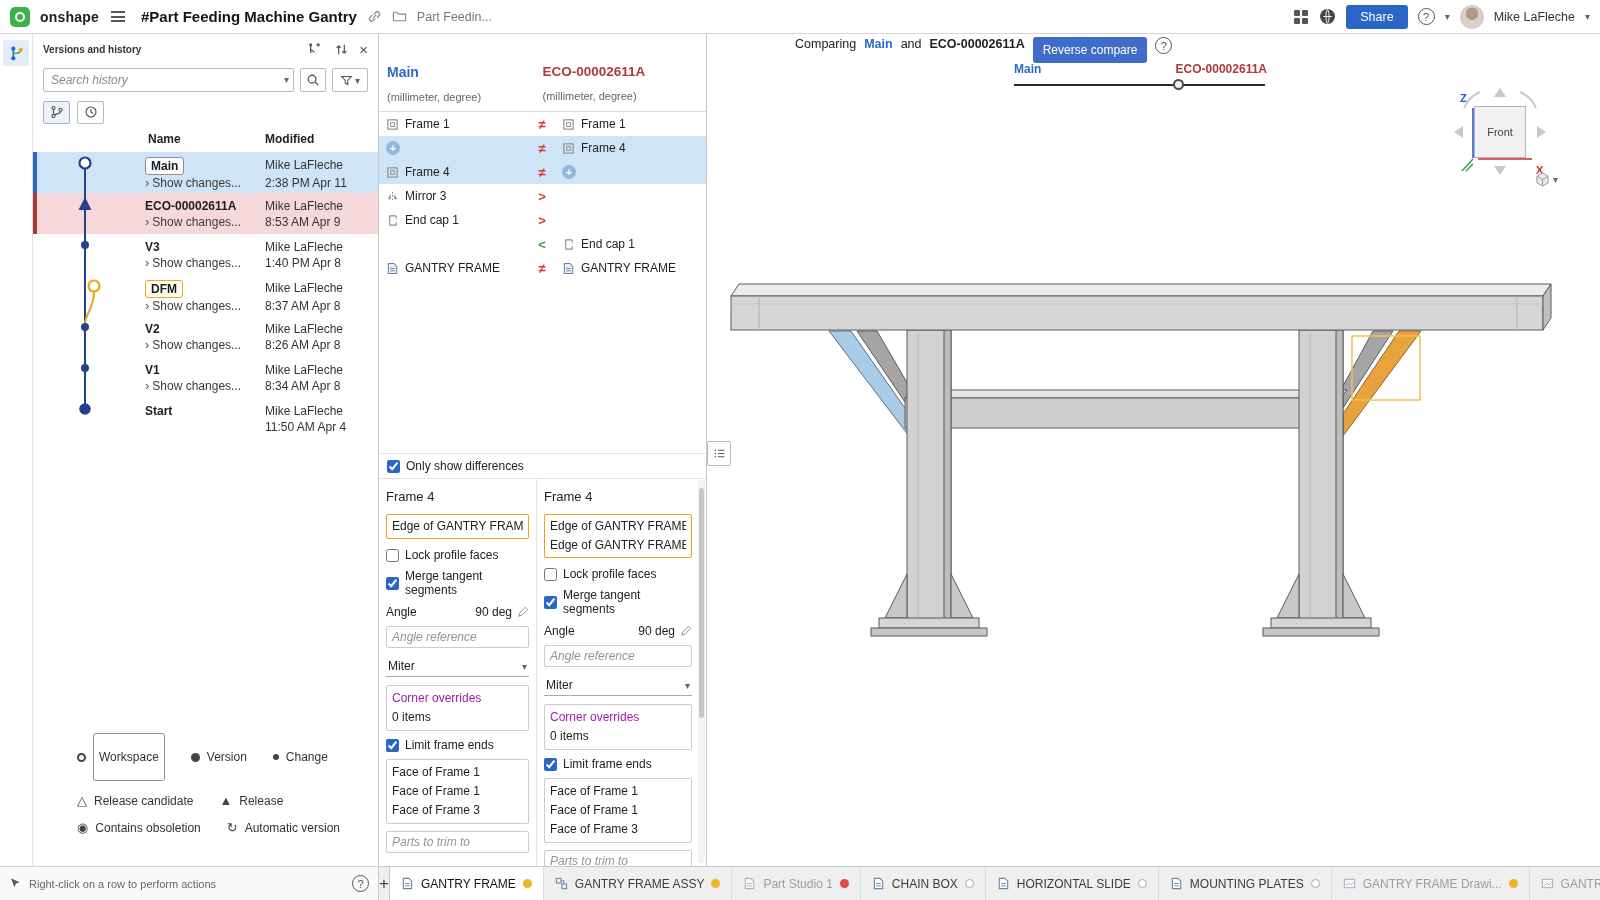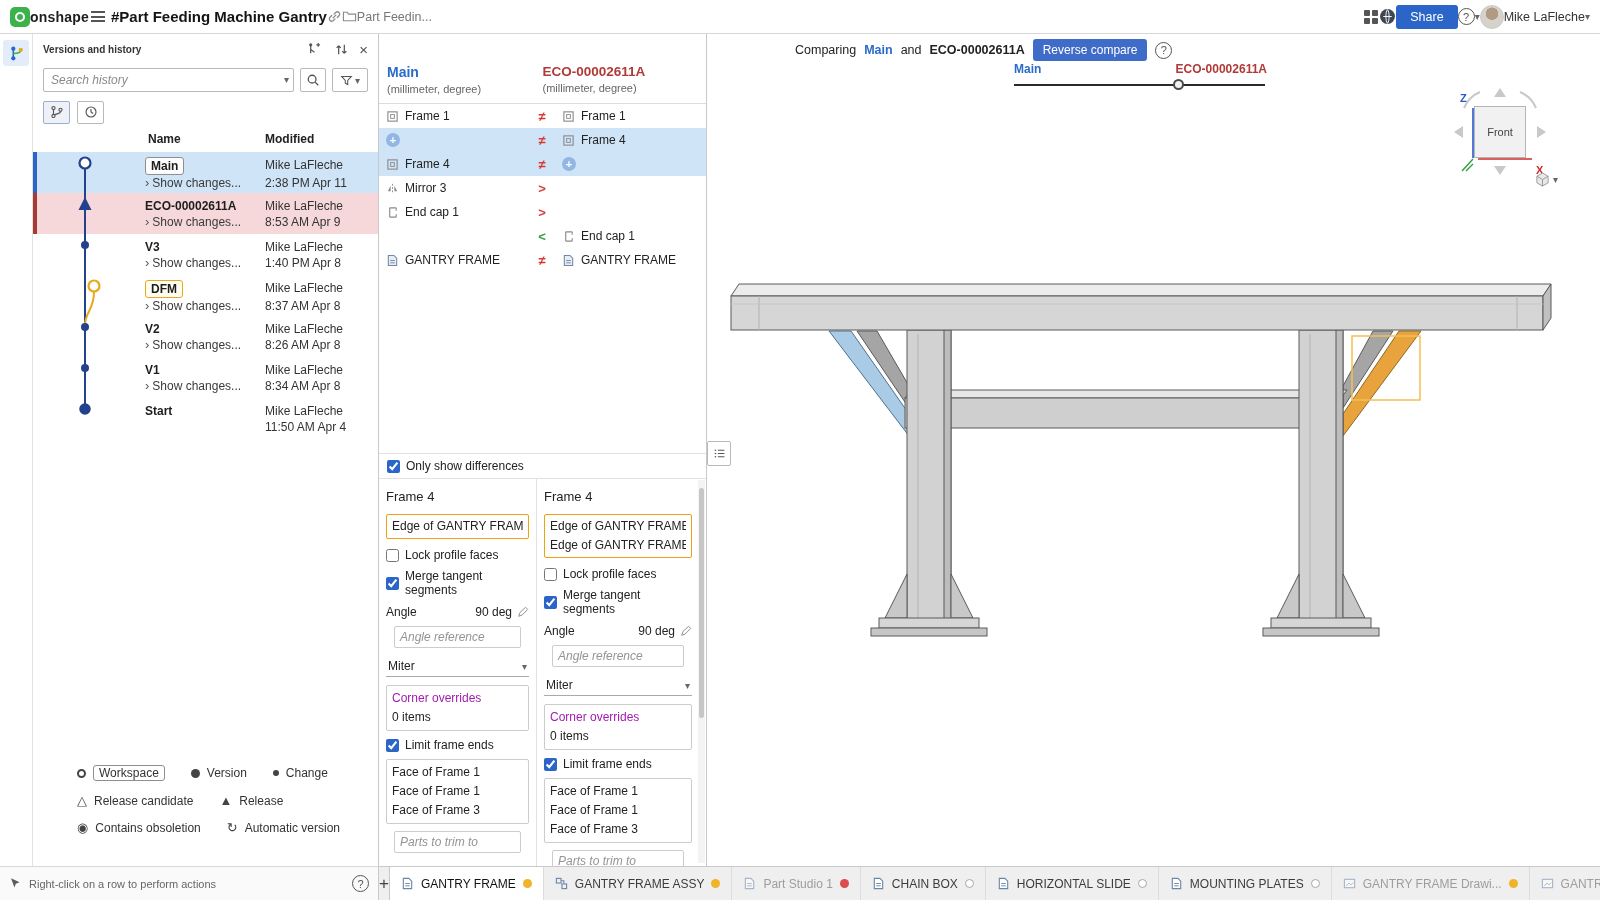"onshape" .topbar { gap: none -> 10px }
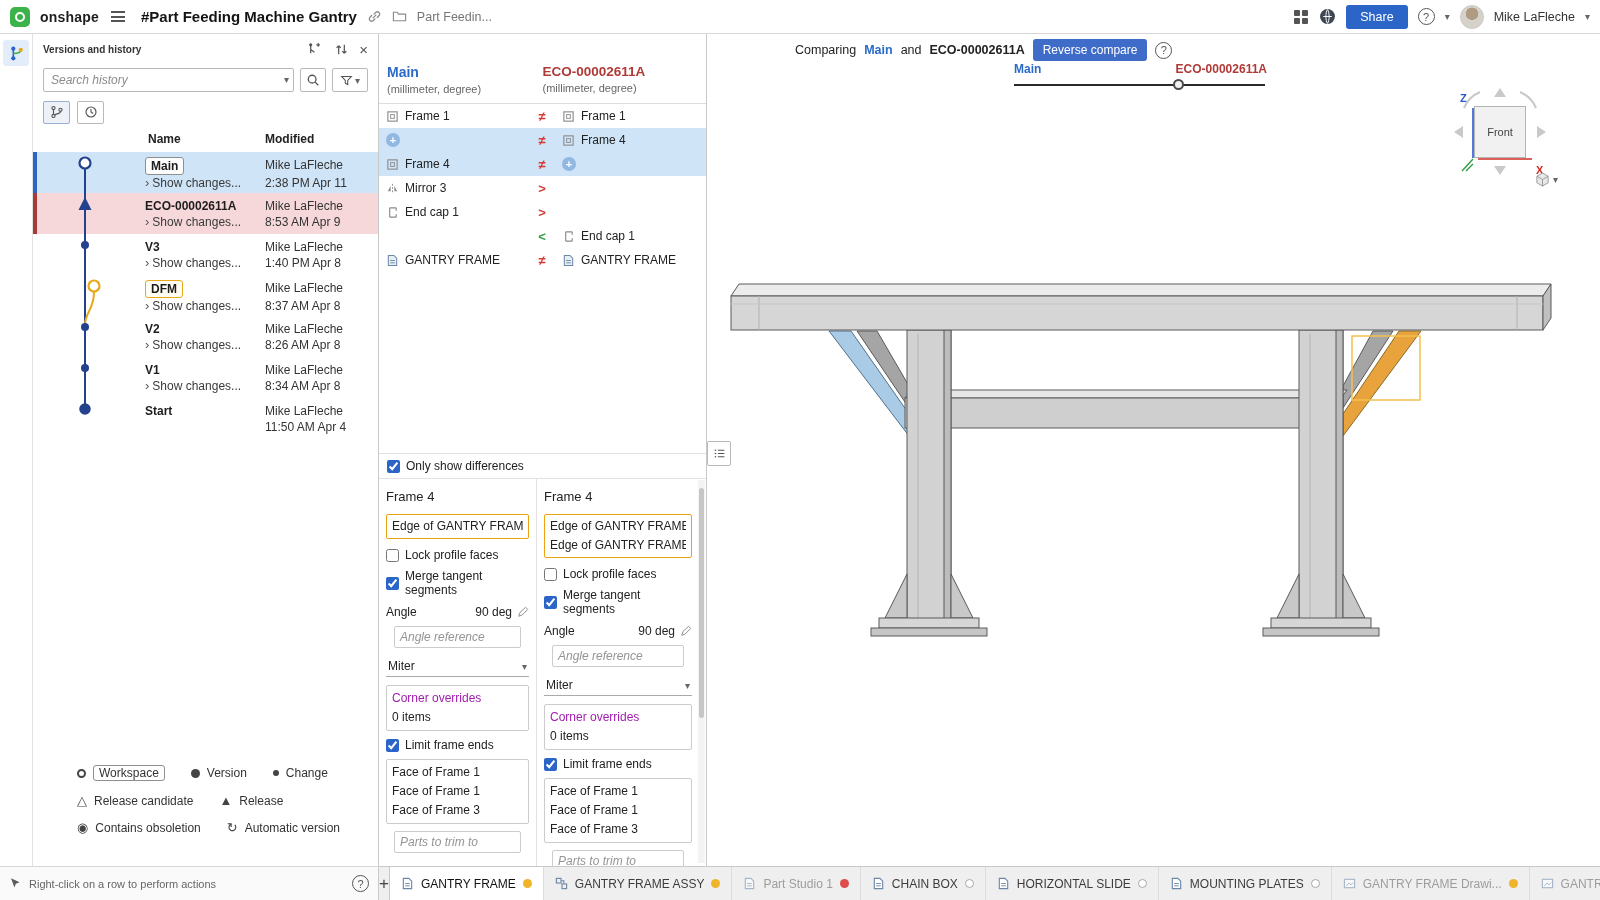"Comparing" .vp-cbar { align-items: center -> none }
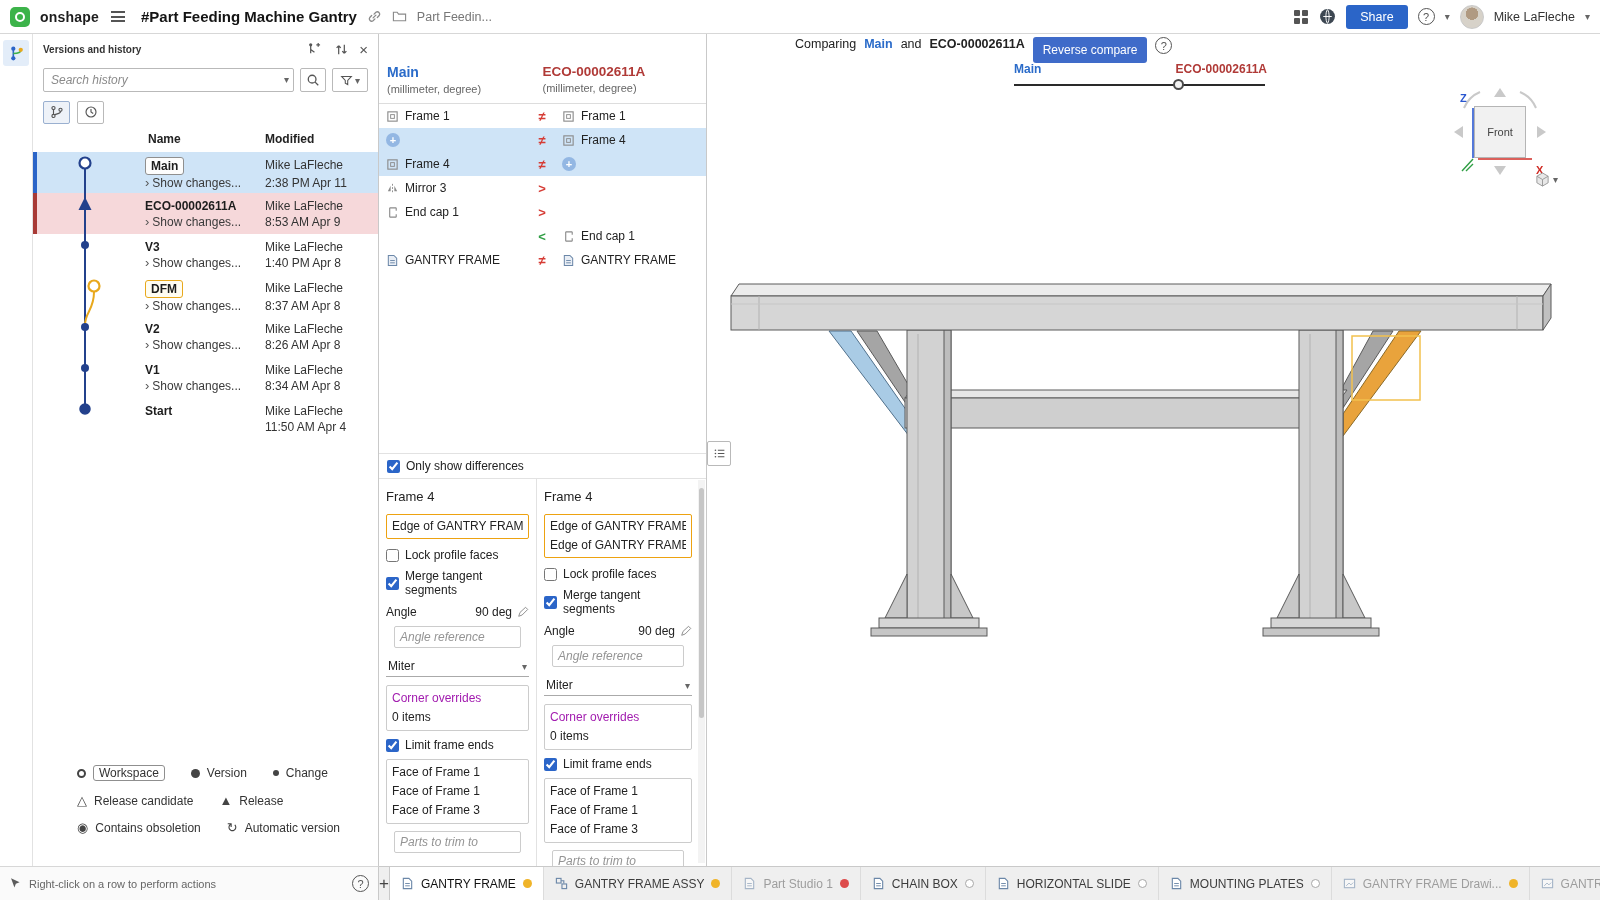"(millimeter, degree)" .cp-units { margin-top: 3px -> 11px }
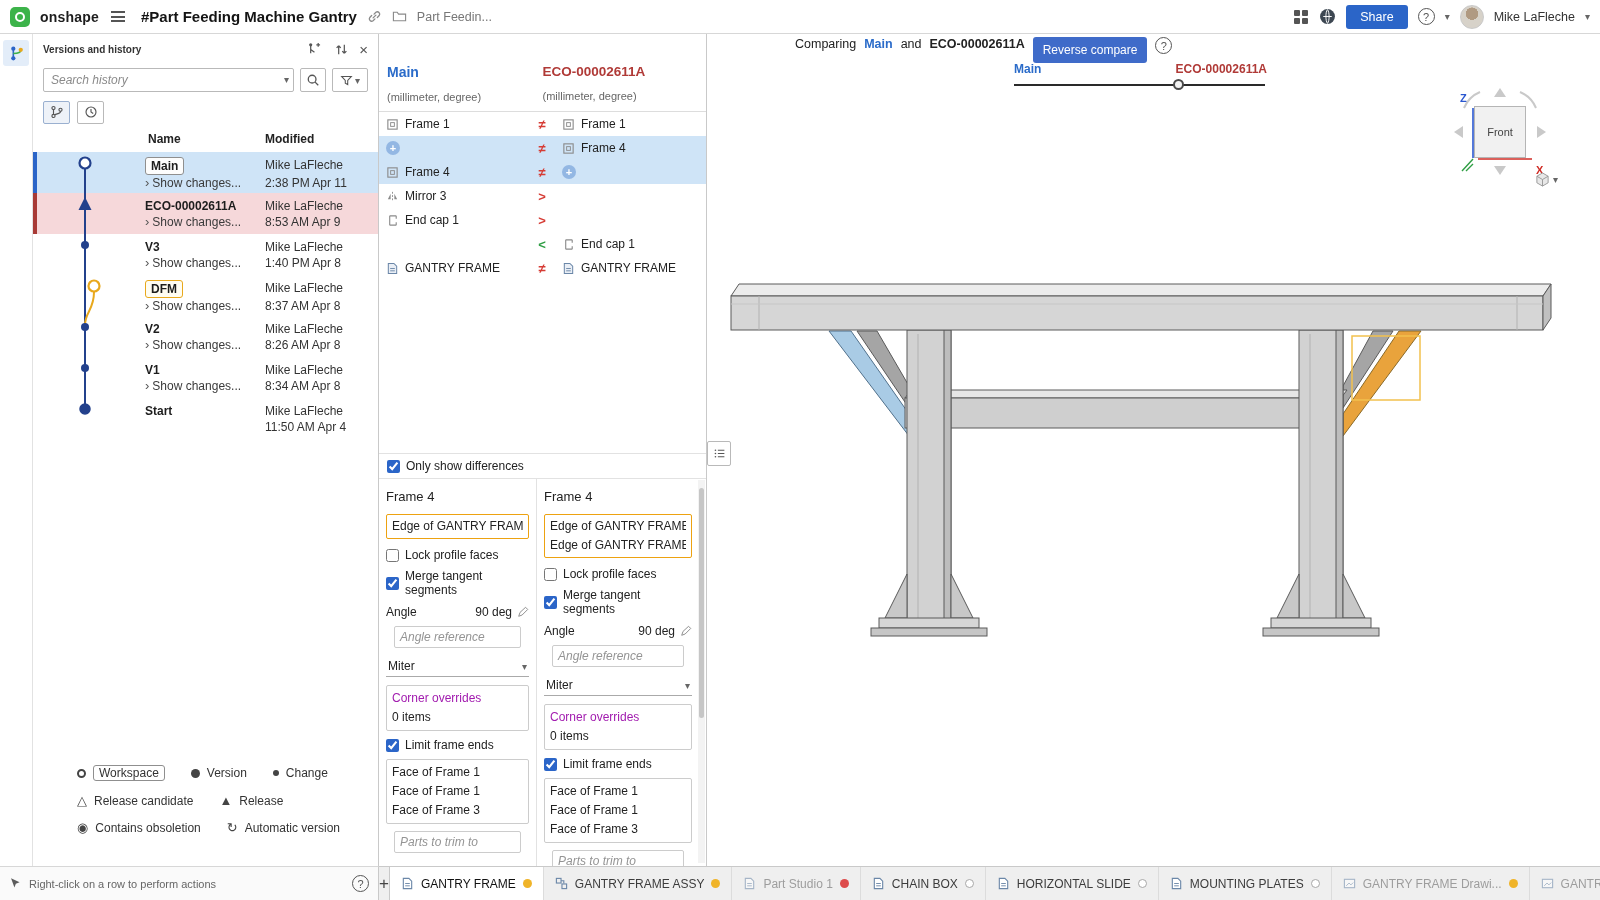"Angle reference" .ph-box { margin: 7px 8px -> 7px 0 }
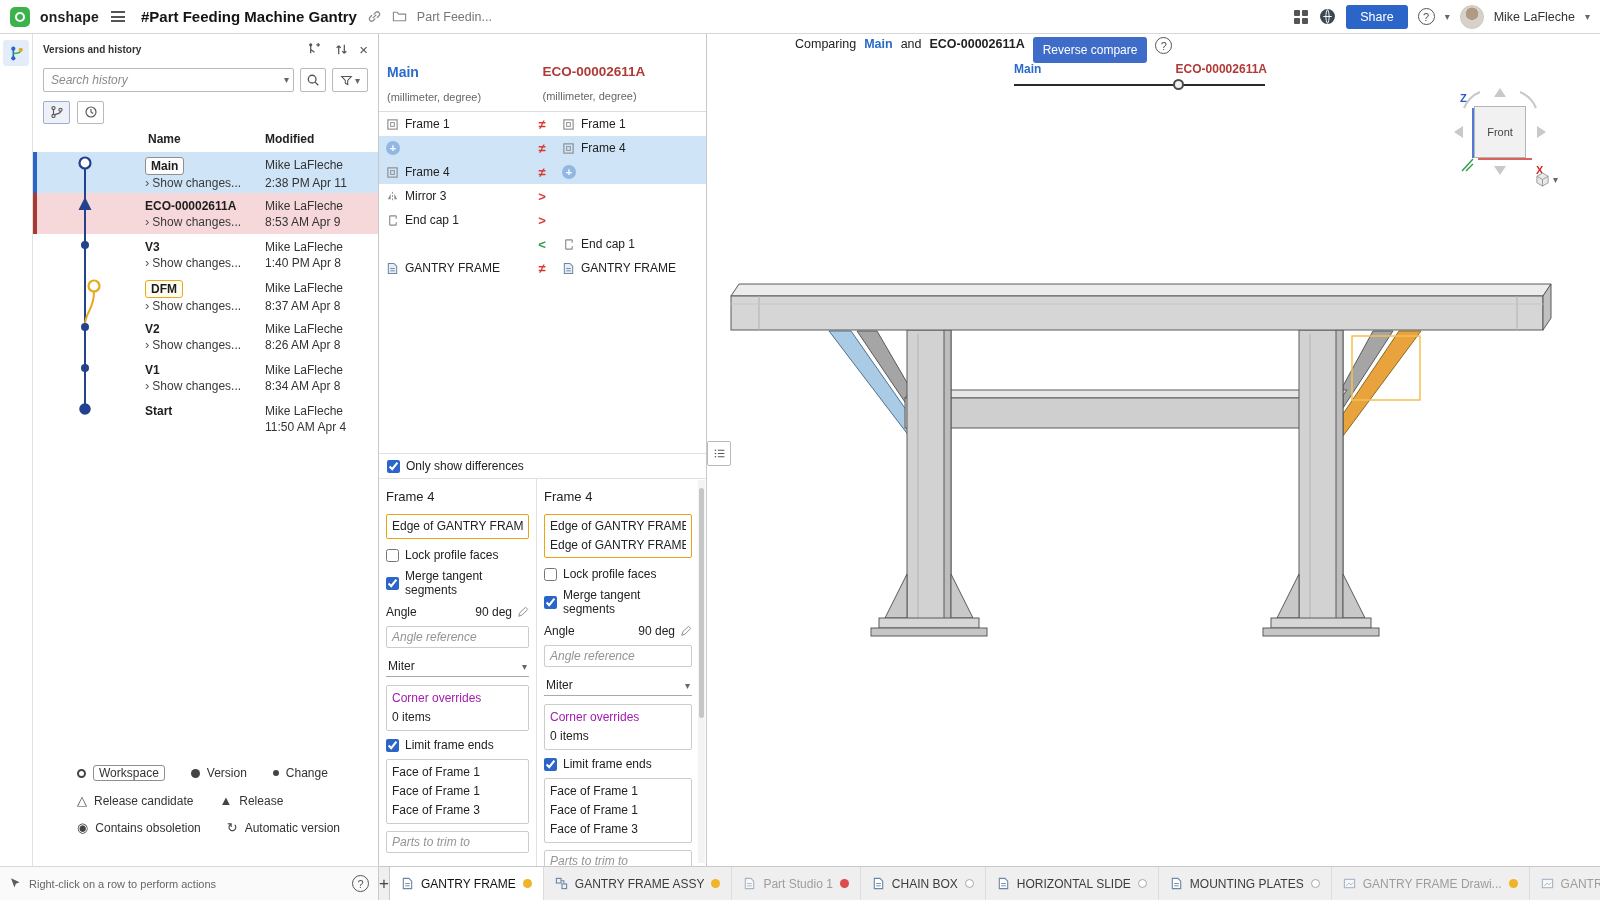"Workspace" .ws-box { padding: 0 5px -> 16px 5px }
